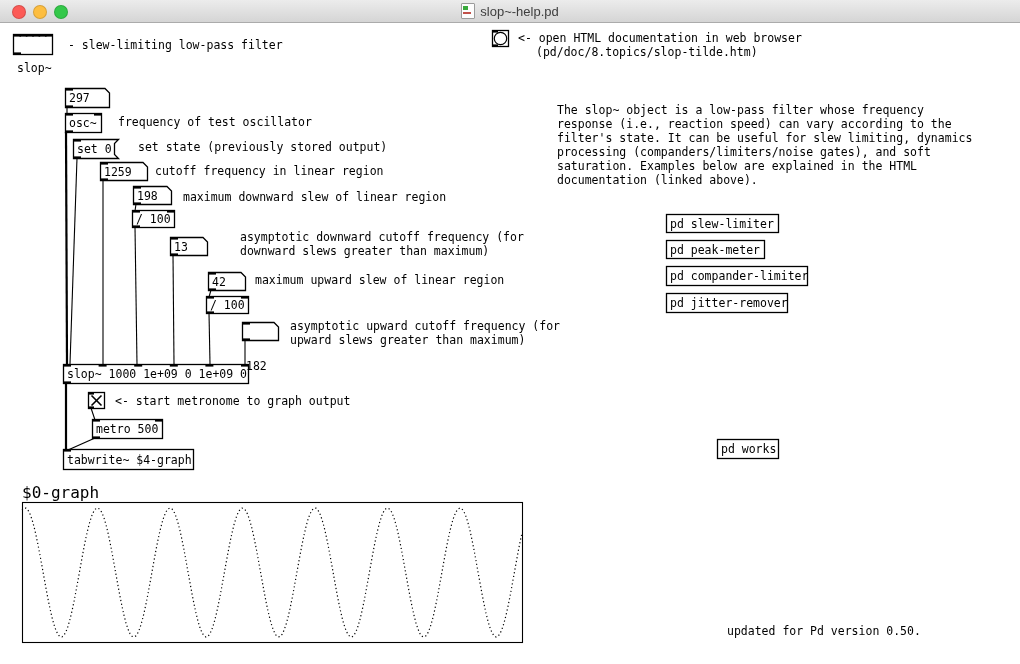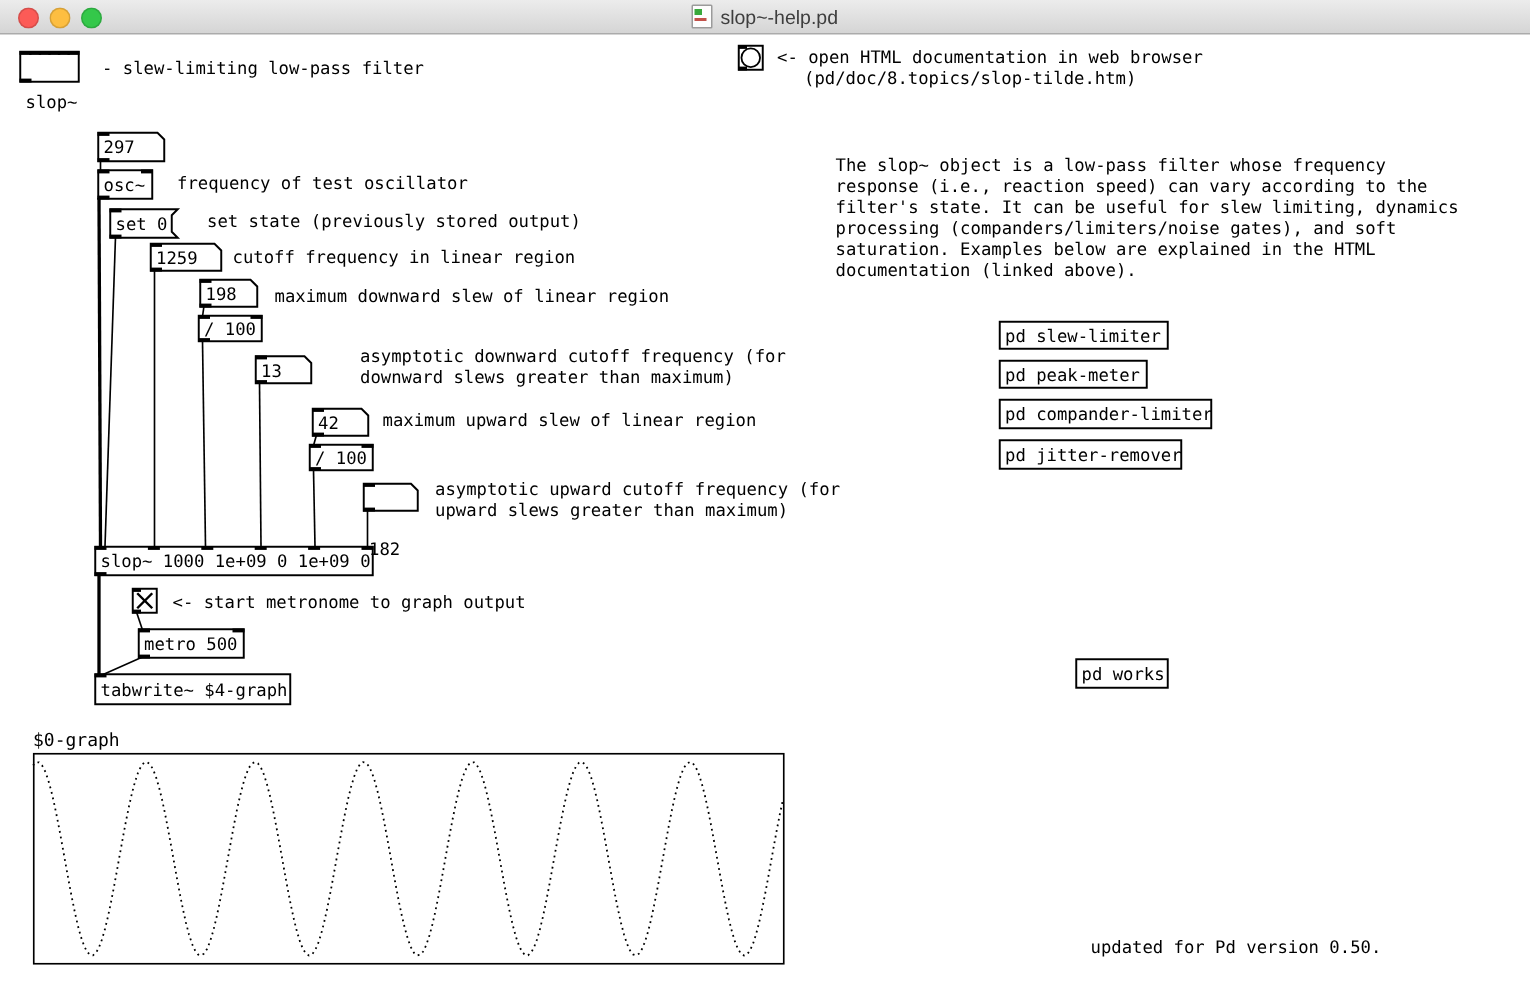"$0-graph" .graph-label { font-size: 12px -> 16px }
